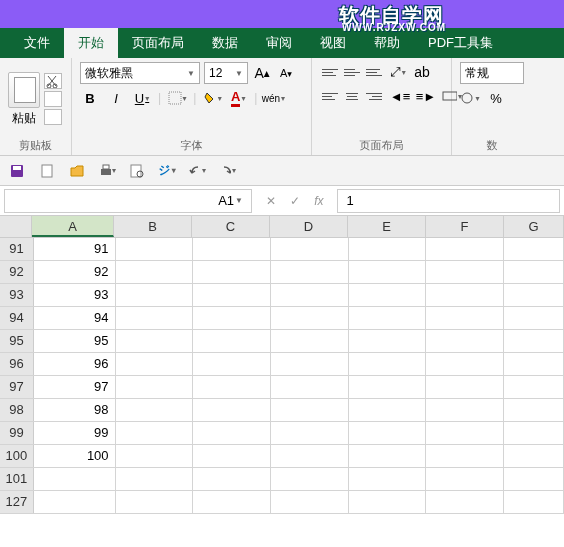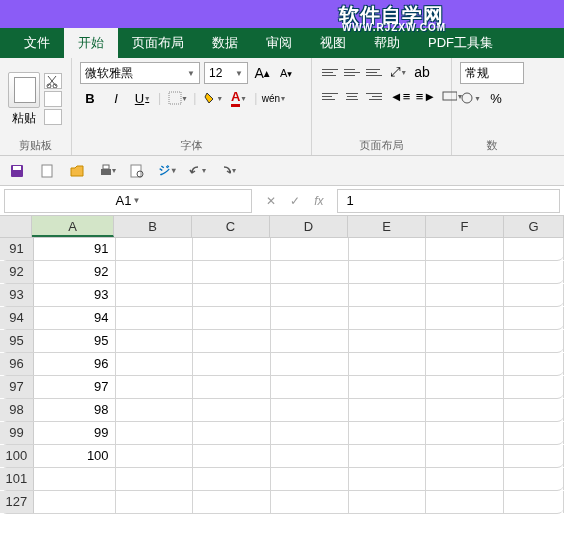"A1" .name-box { justify-content: center -> flex-end; padding: 0 25px -> 0 8px }
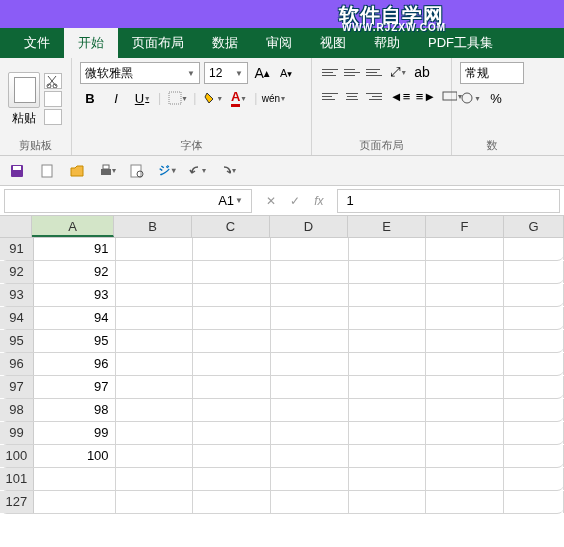"91" .grid-row { border-radius: 7px -> none }
